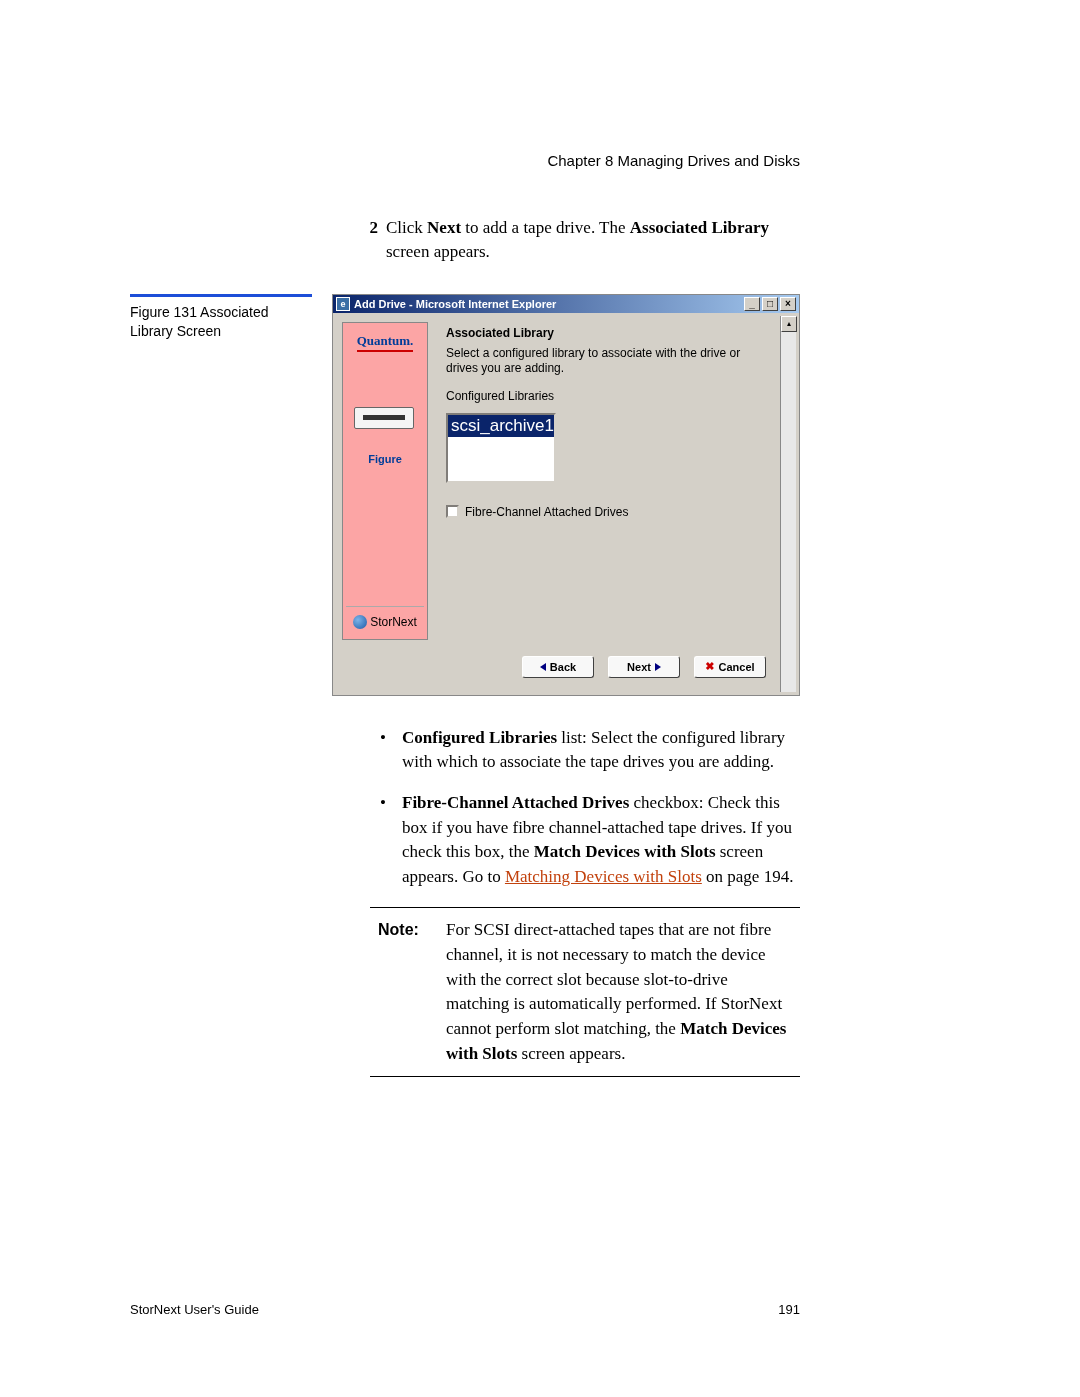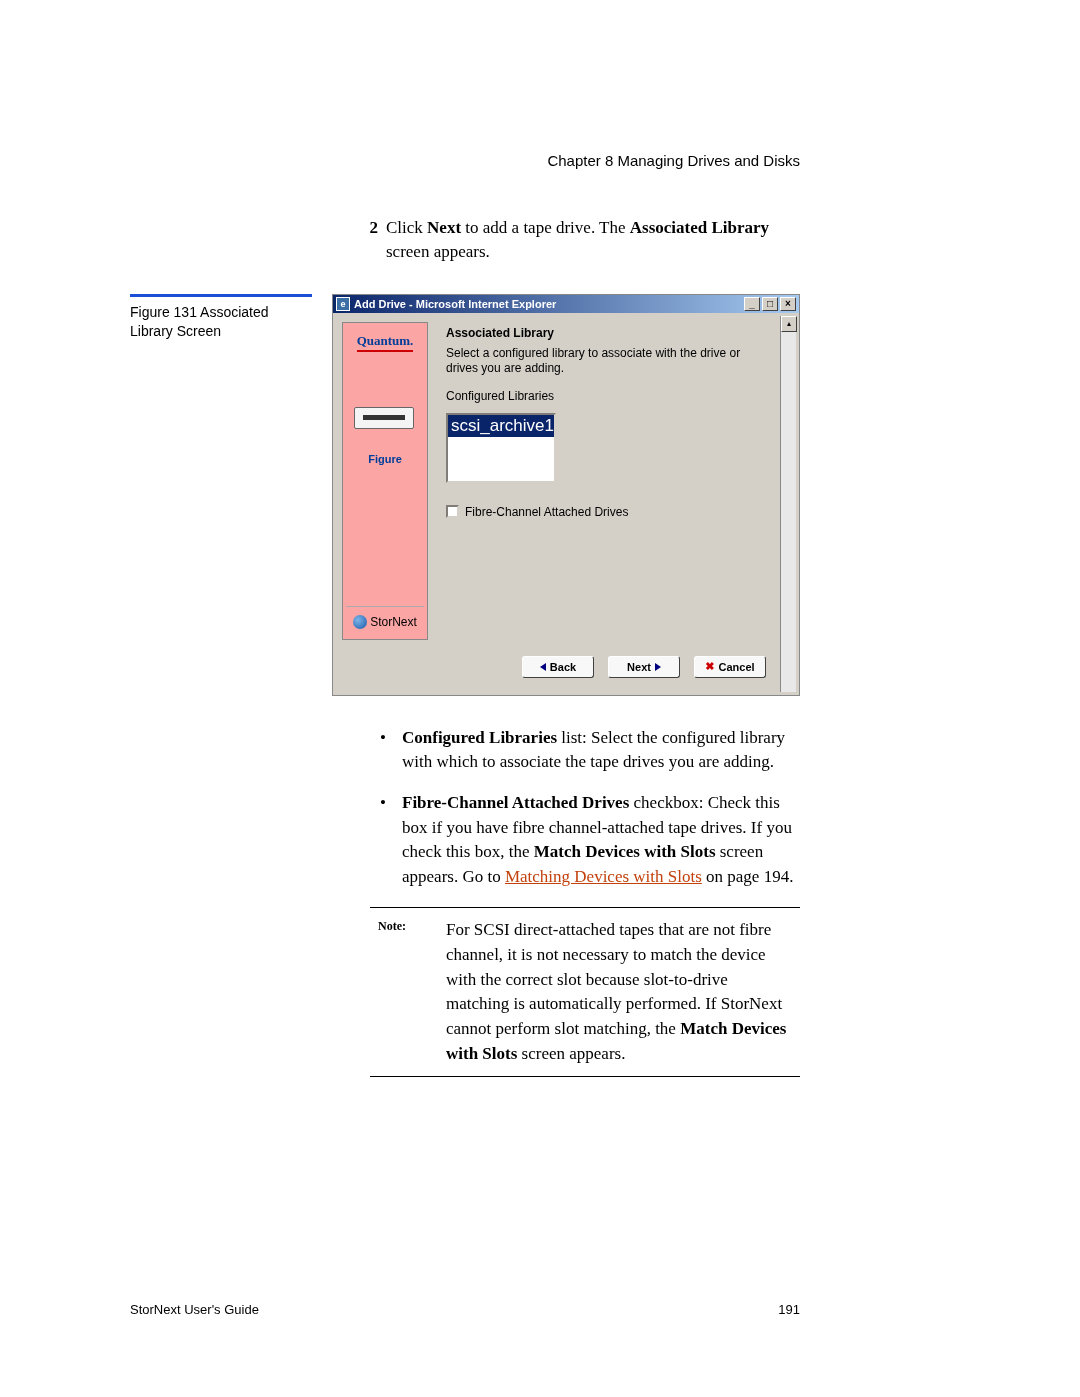"Note:" .note-label { font-family: Liberation Serif, serif -> Liberation Sans, sans-serif; font-size: 12px -> 16px }
